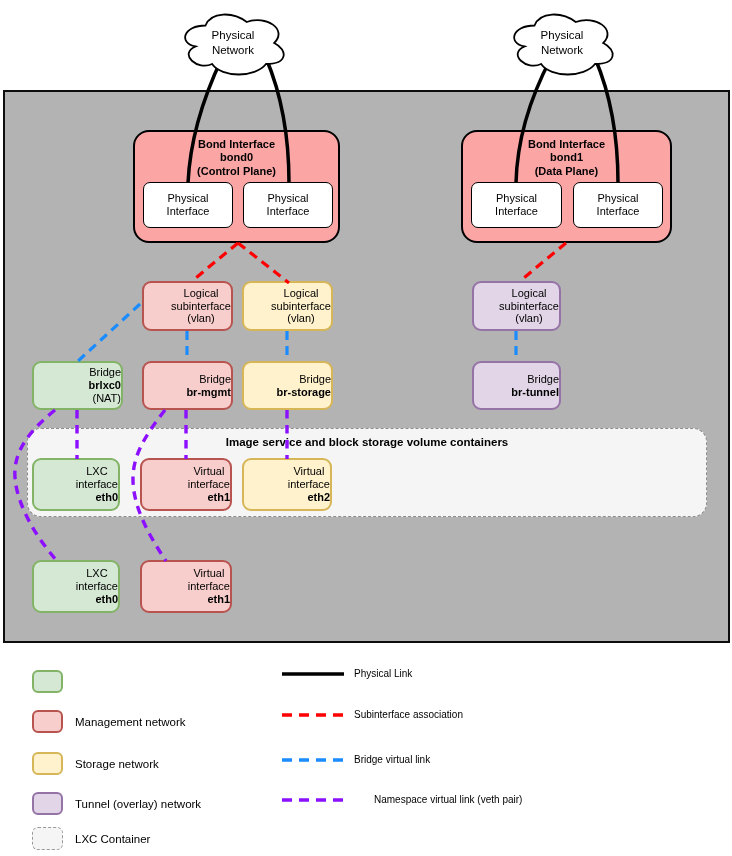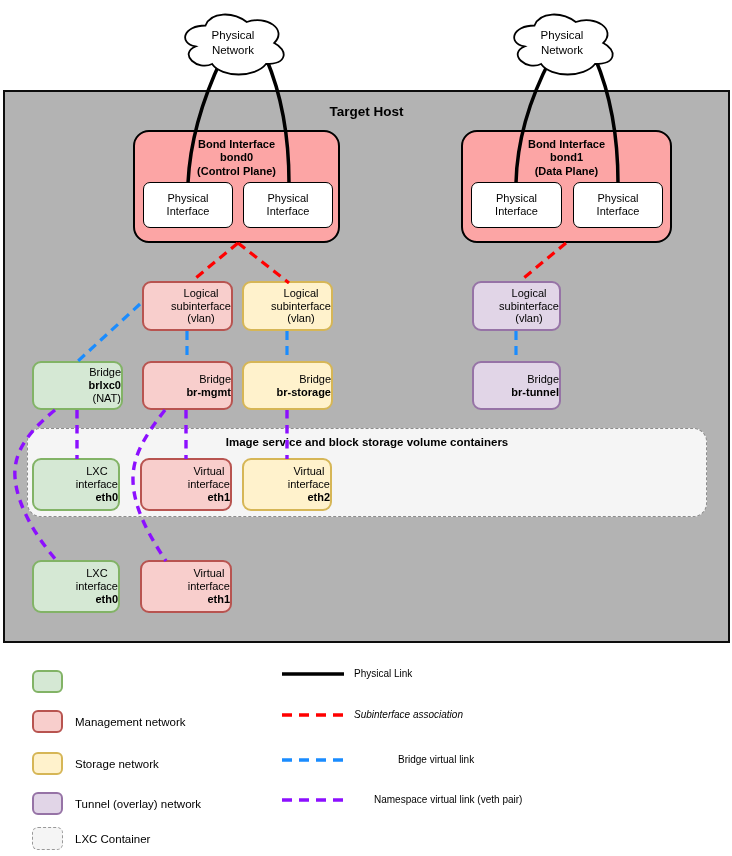"Target Host" div.host-label { html: <div>Target Host</div> -> none }
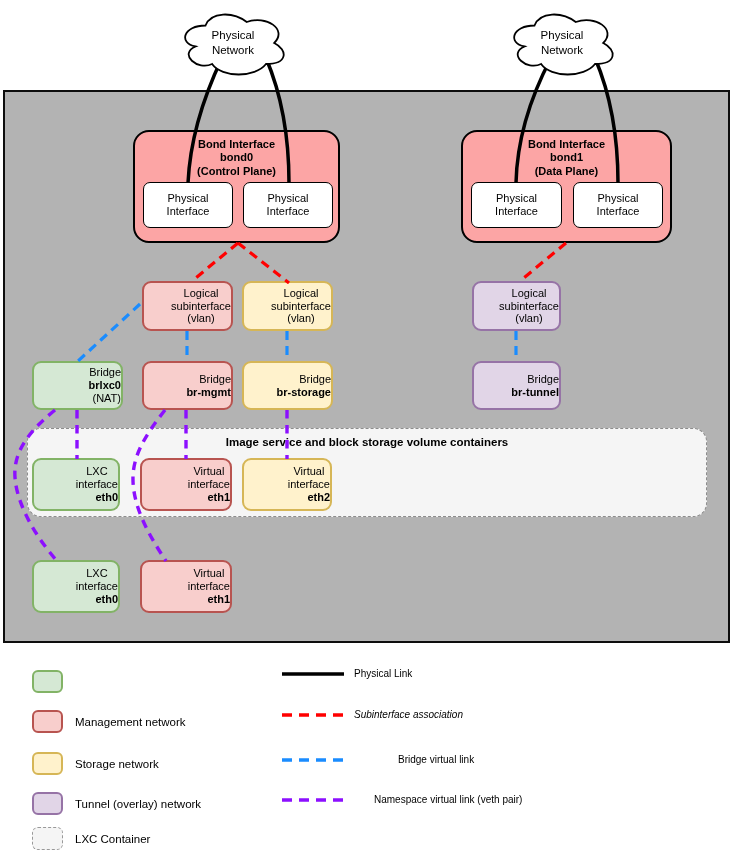"Subinterface association" div.legend-line-label { font-style: italic -> none }
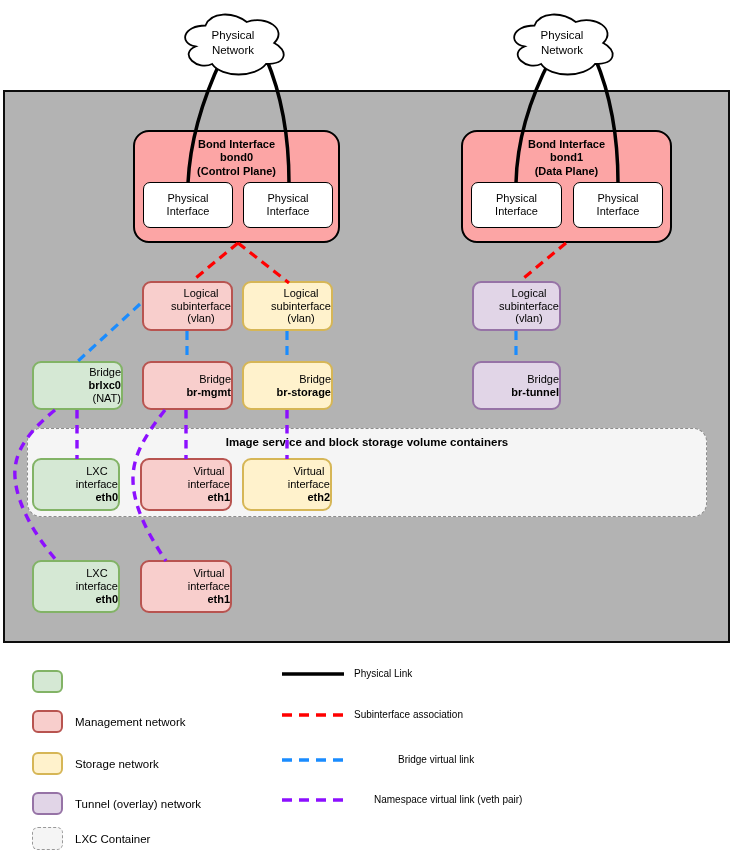"Bridge virtual link" div.legend-line-label { margin-left: 44px -> none }
